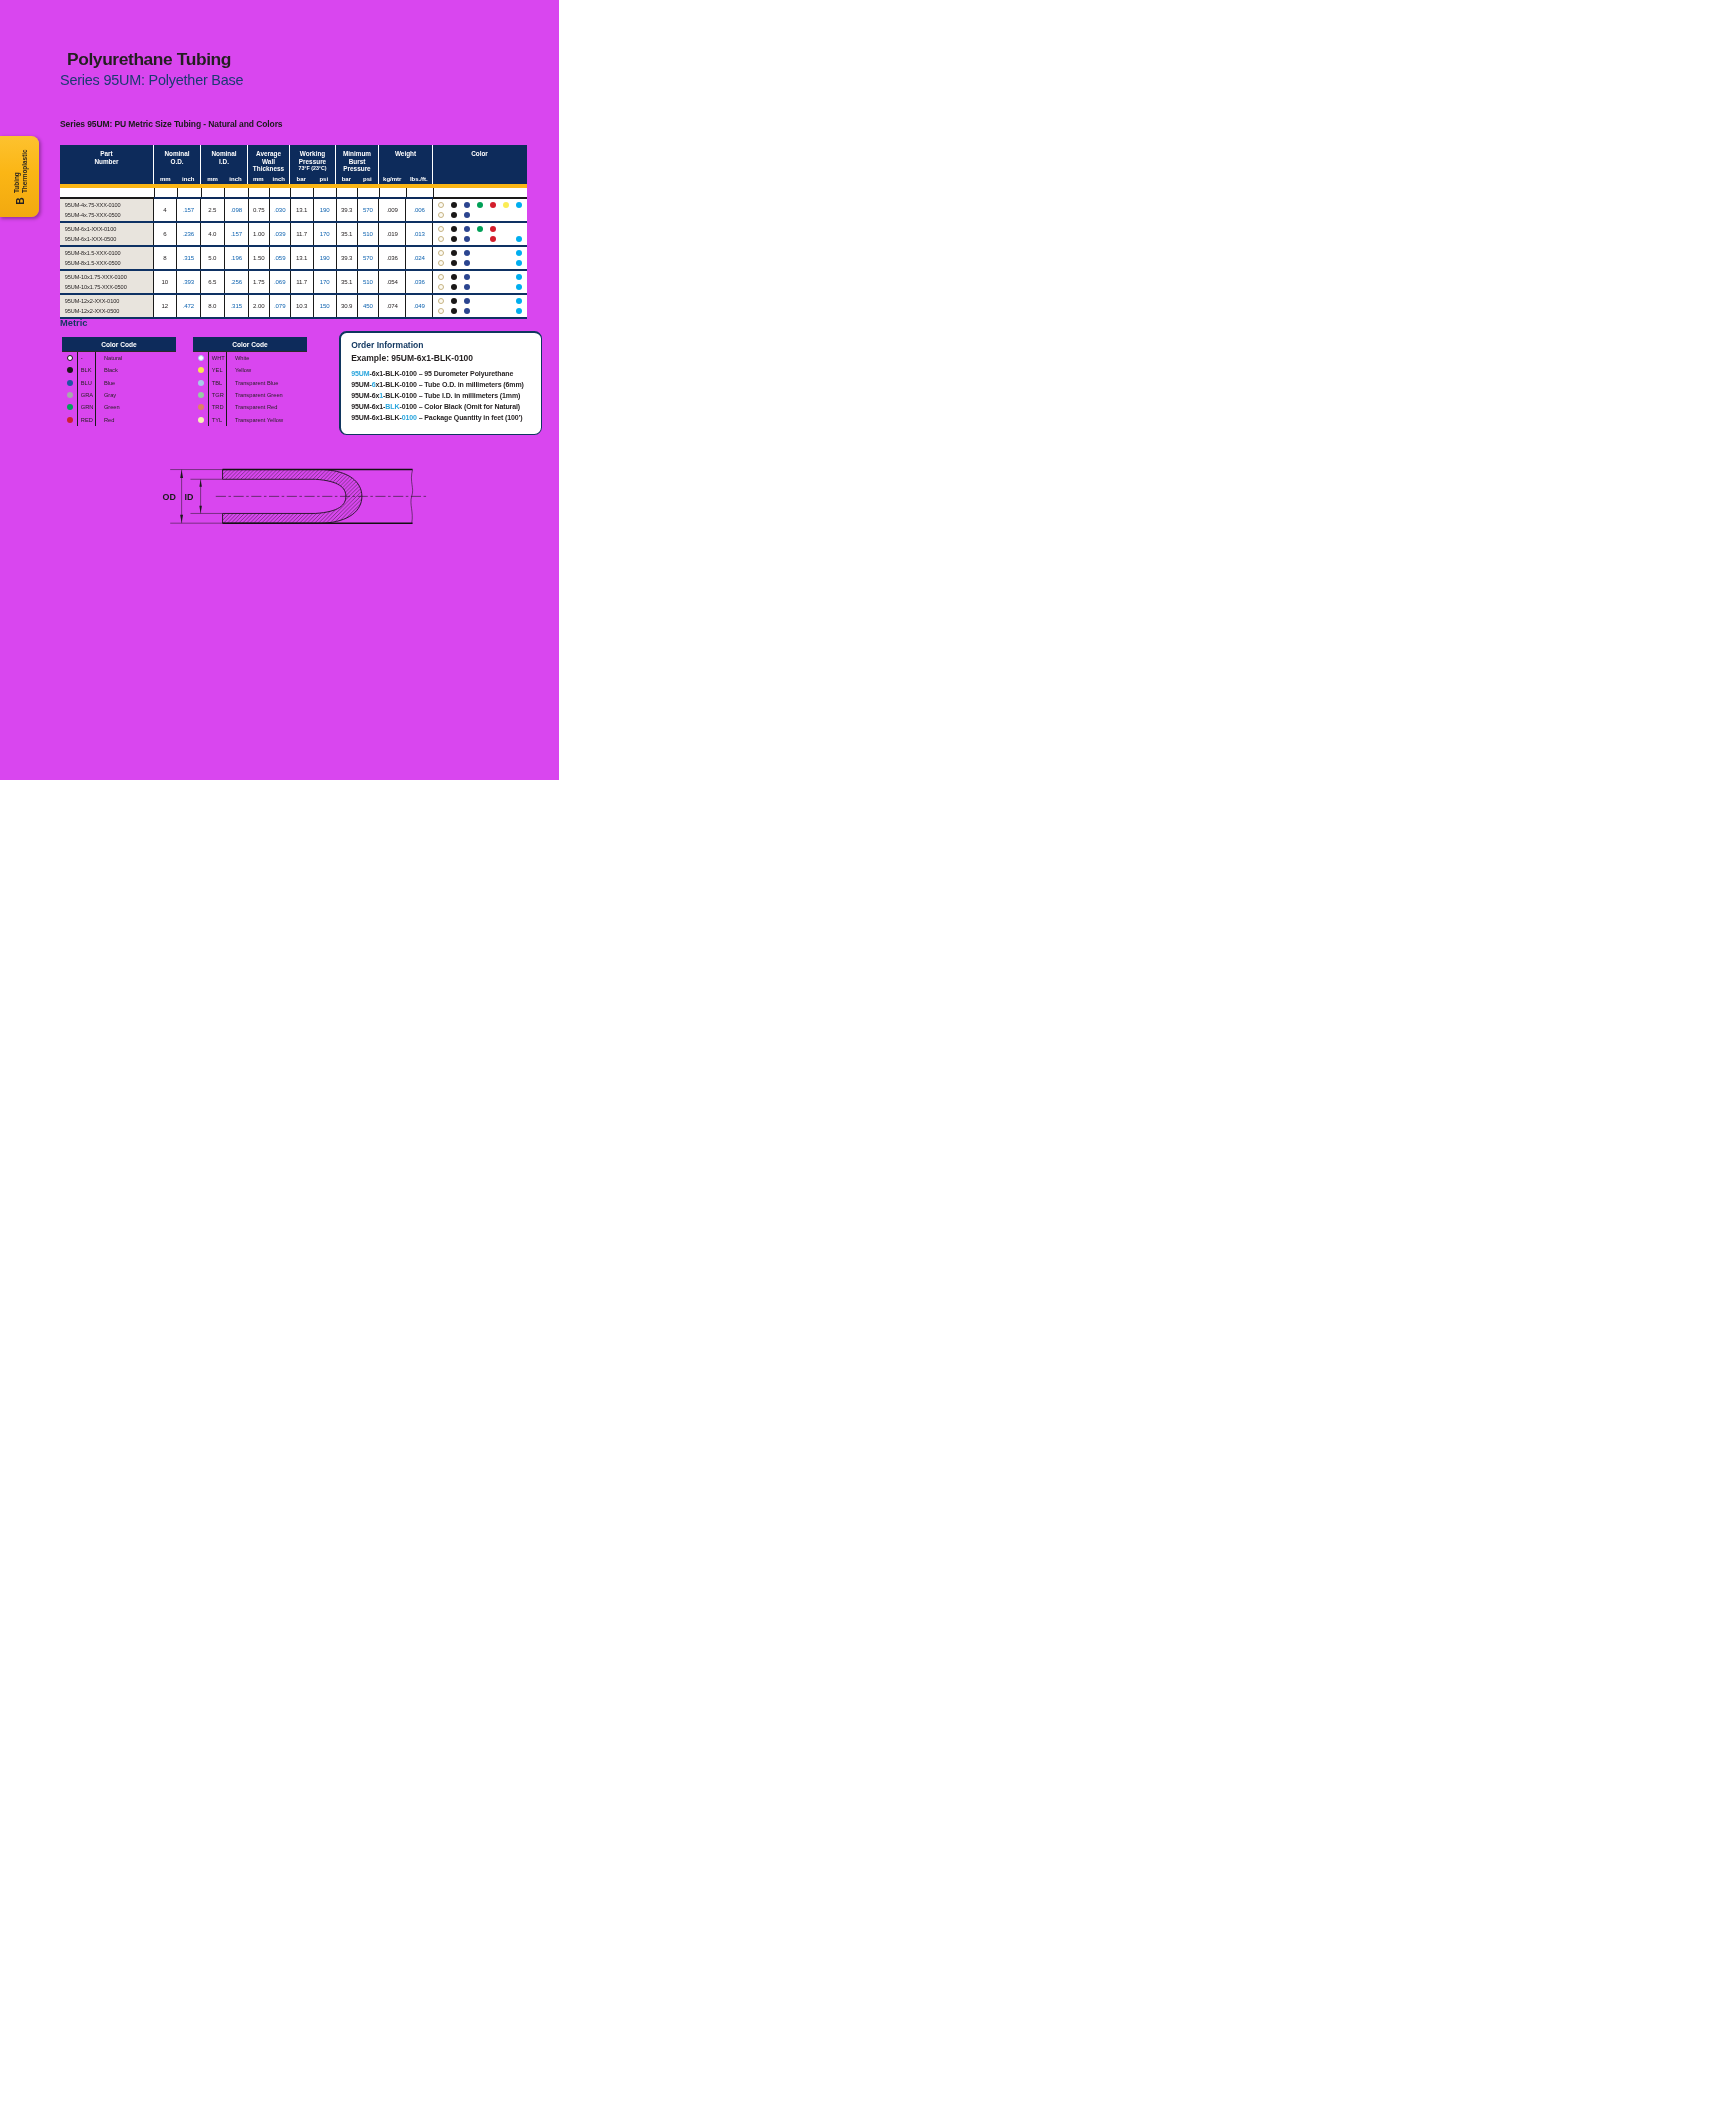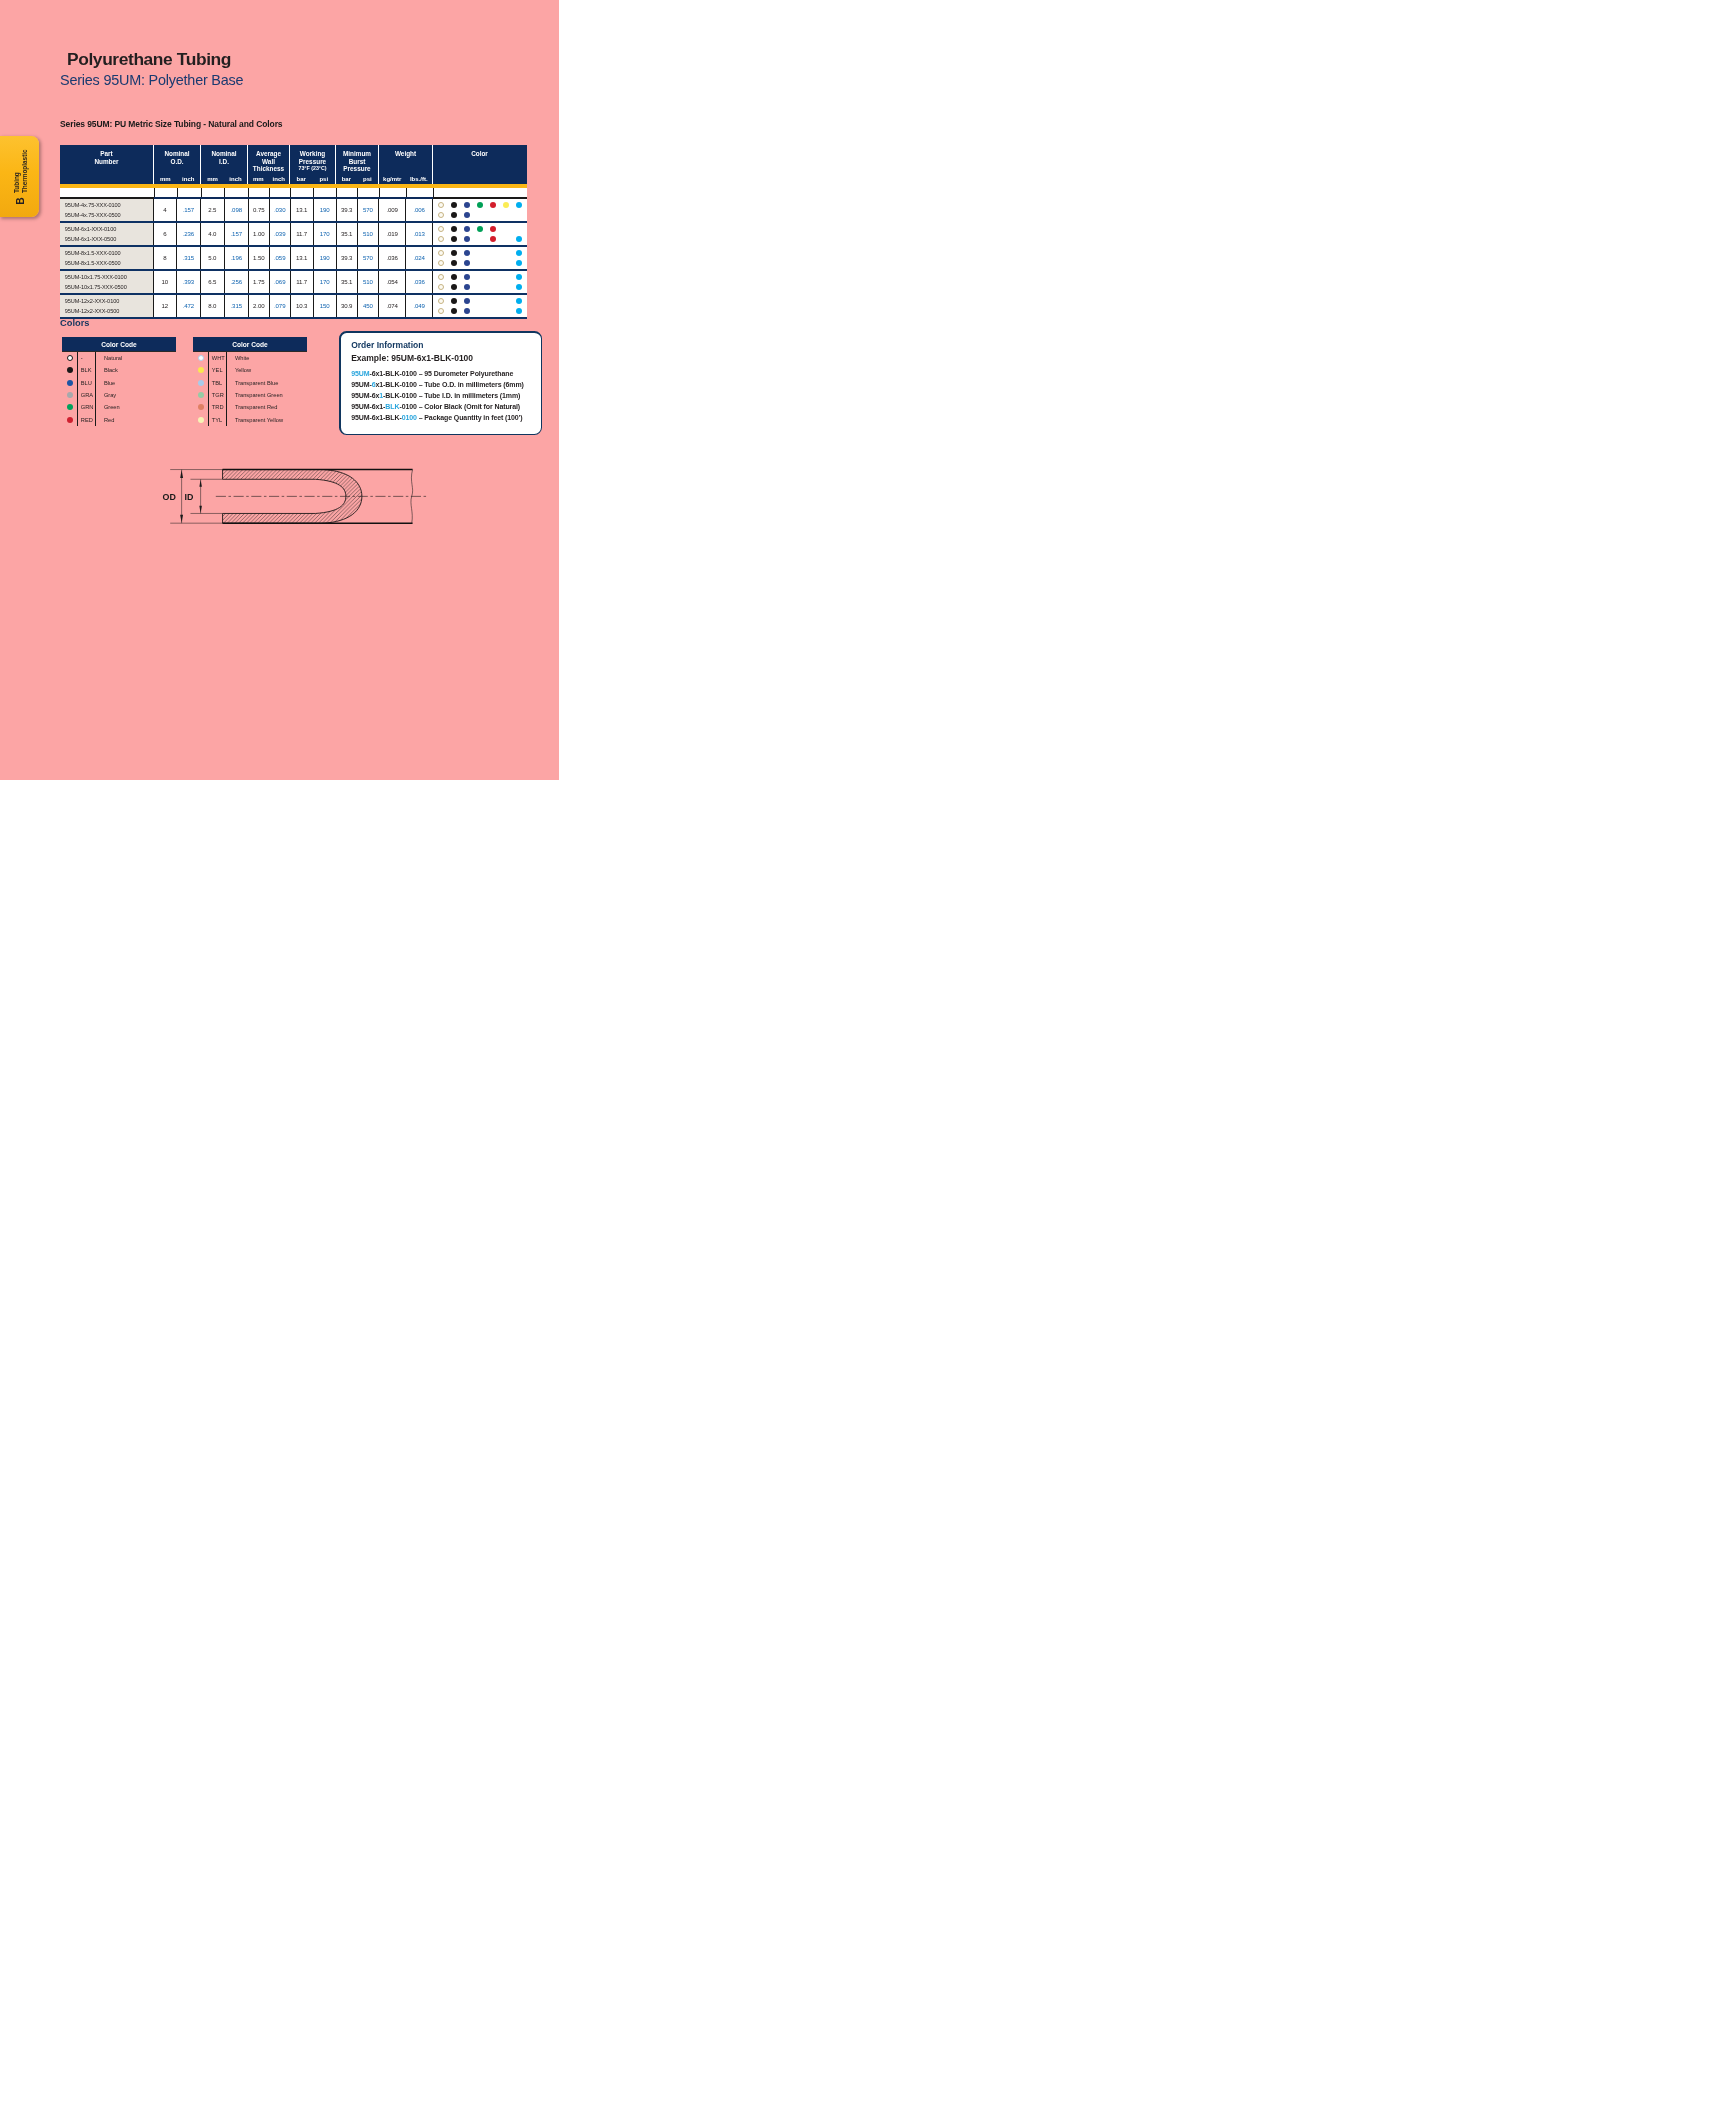"Polyurethane Tubing" .page { background: #fca5a5 -> #d946ef }
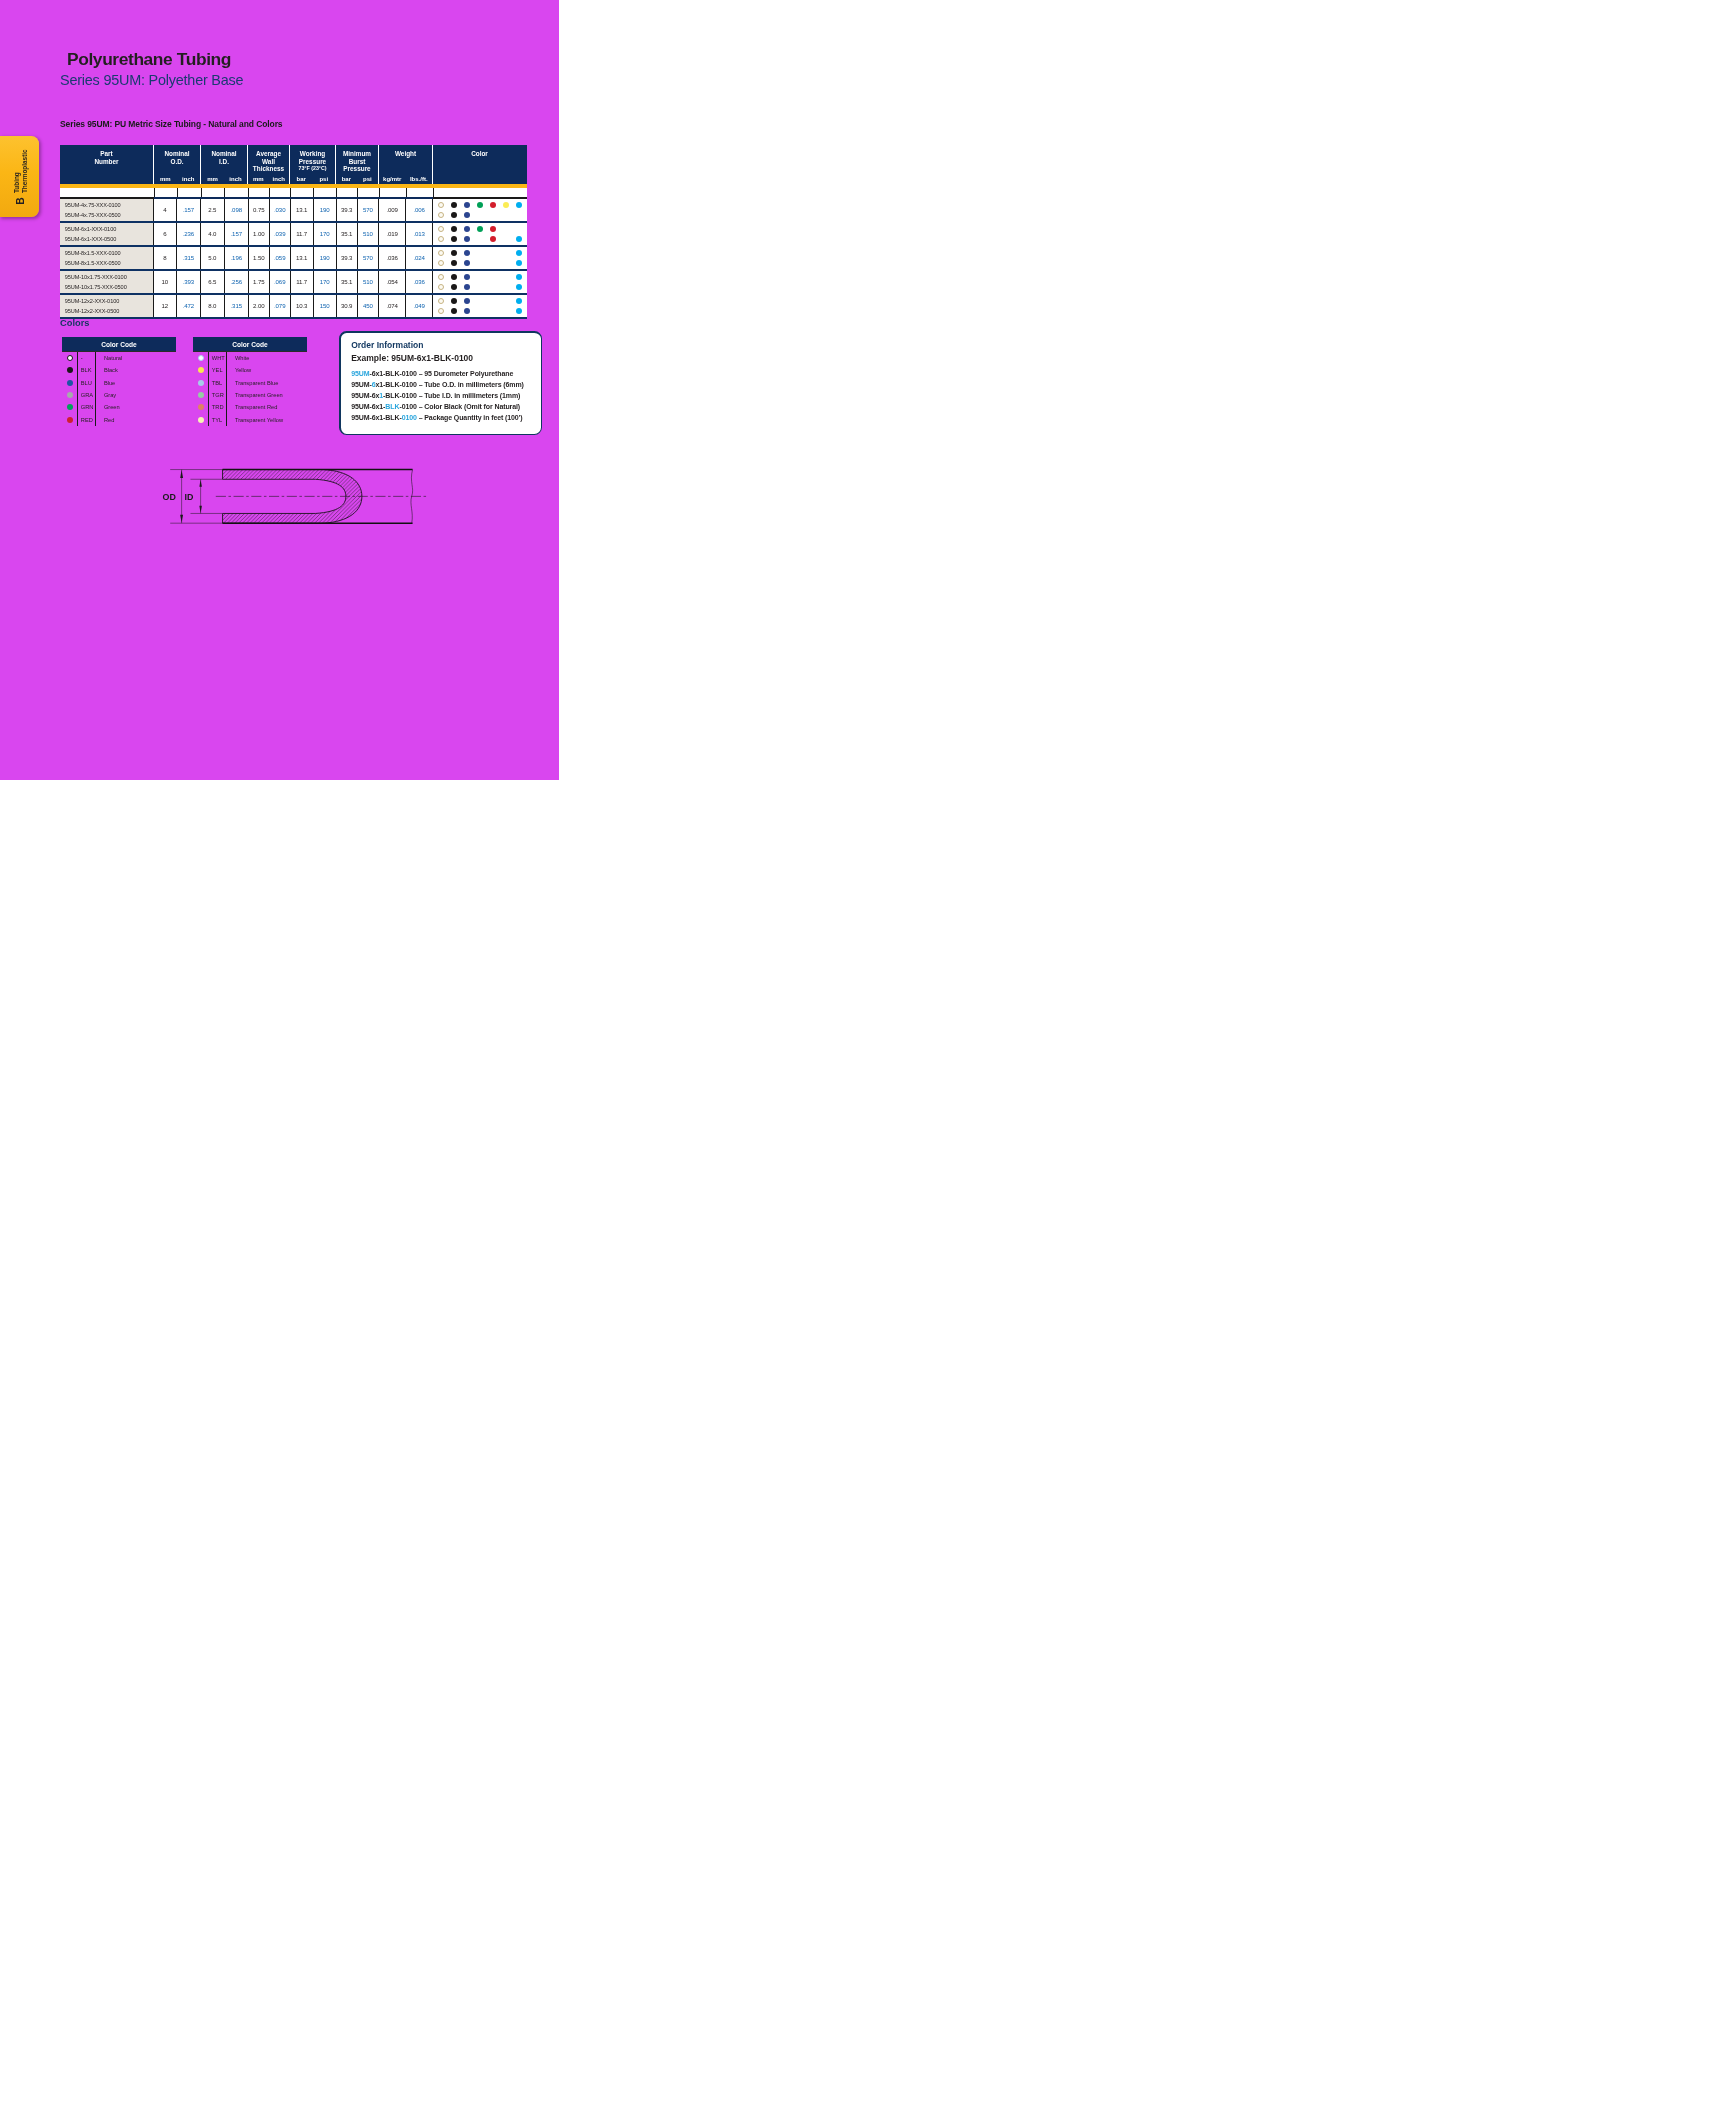"Colors" div.colors-heading { text: Colors -> Metric }
